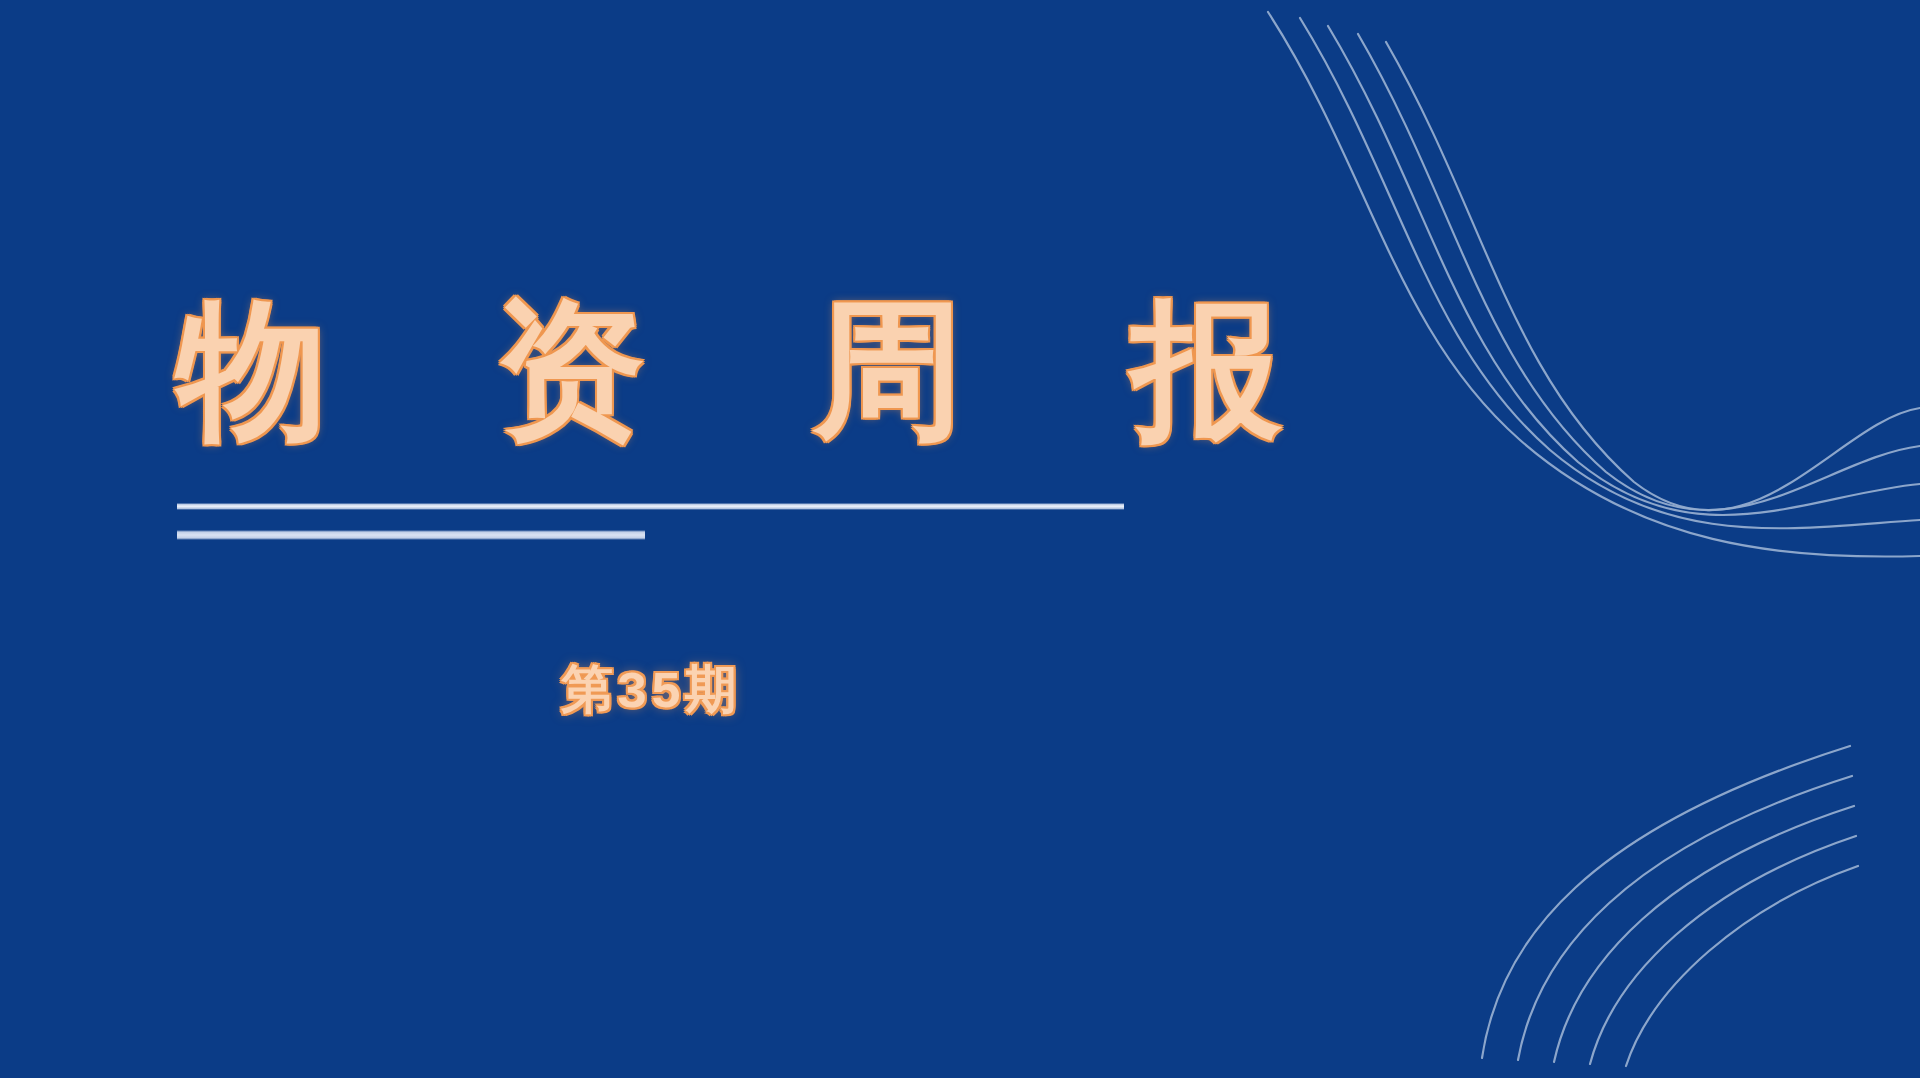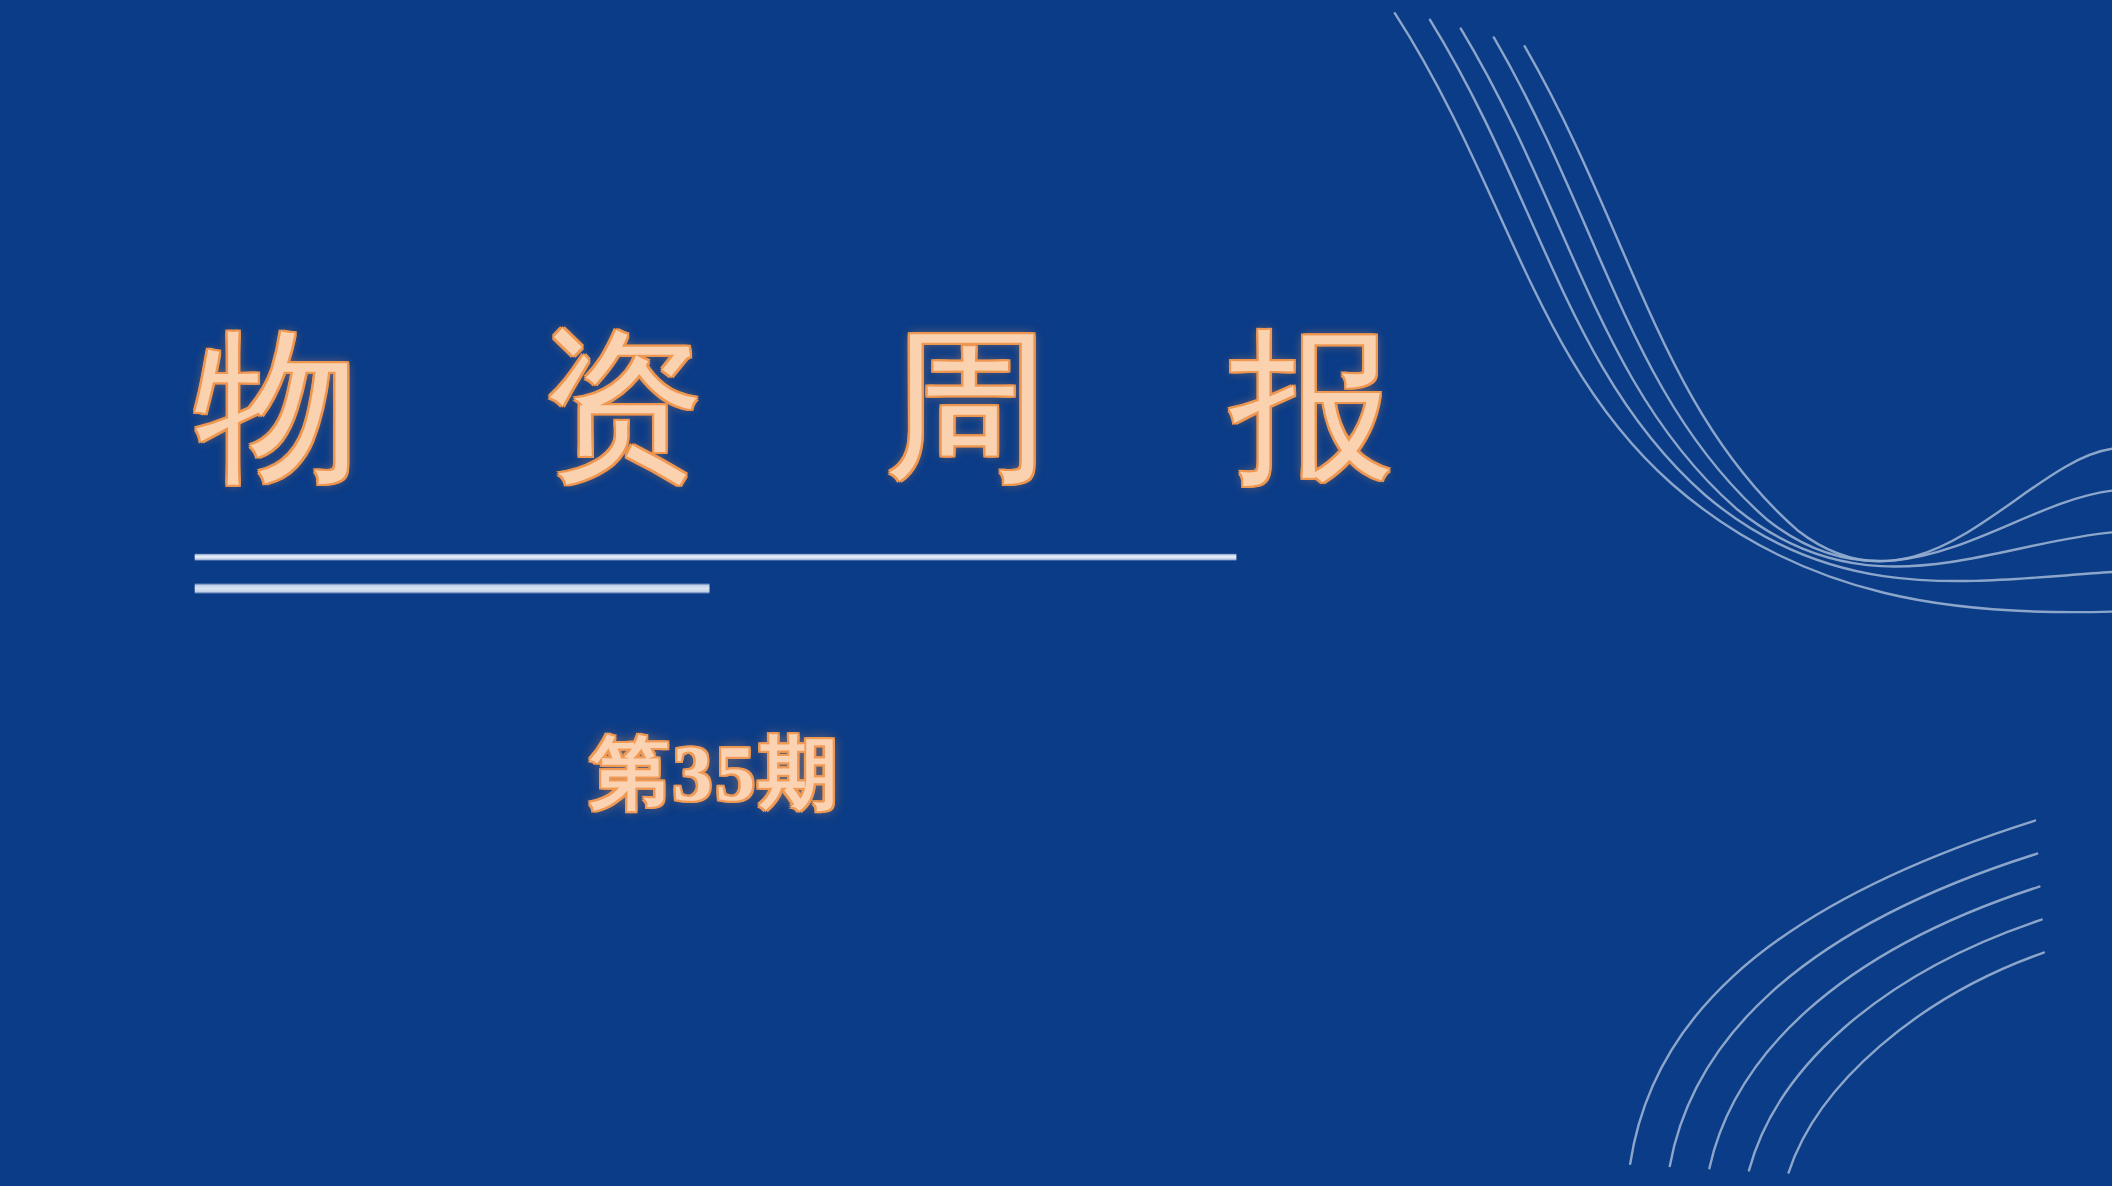"物 资 周 报" #main-title { font-weight: 400 -> 700 }
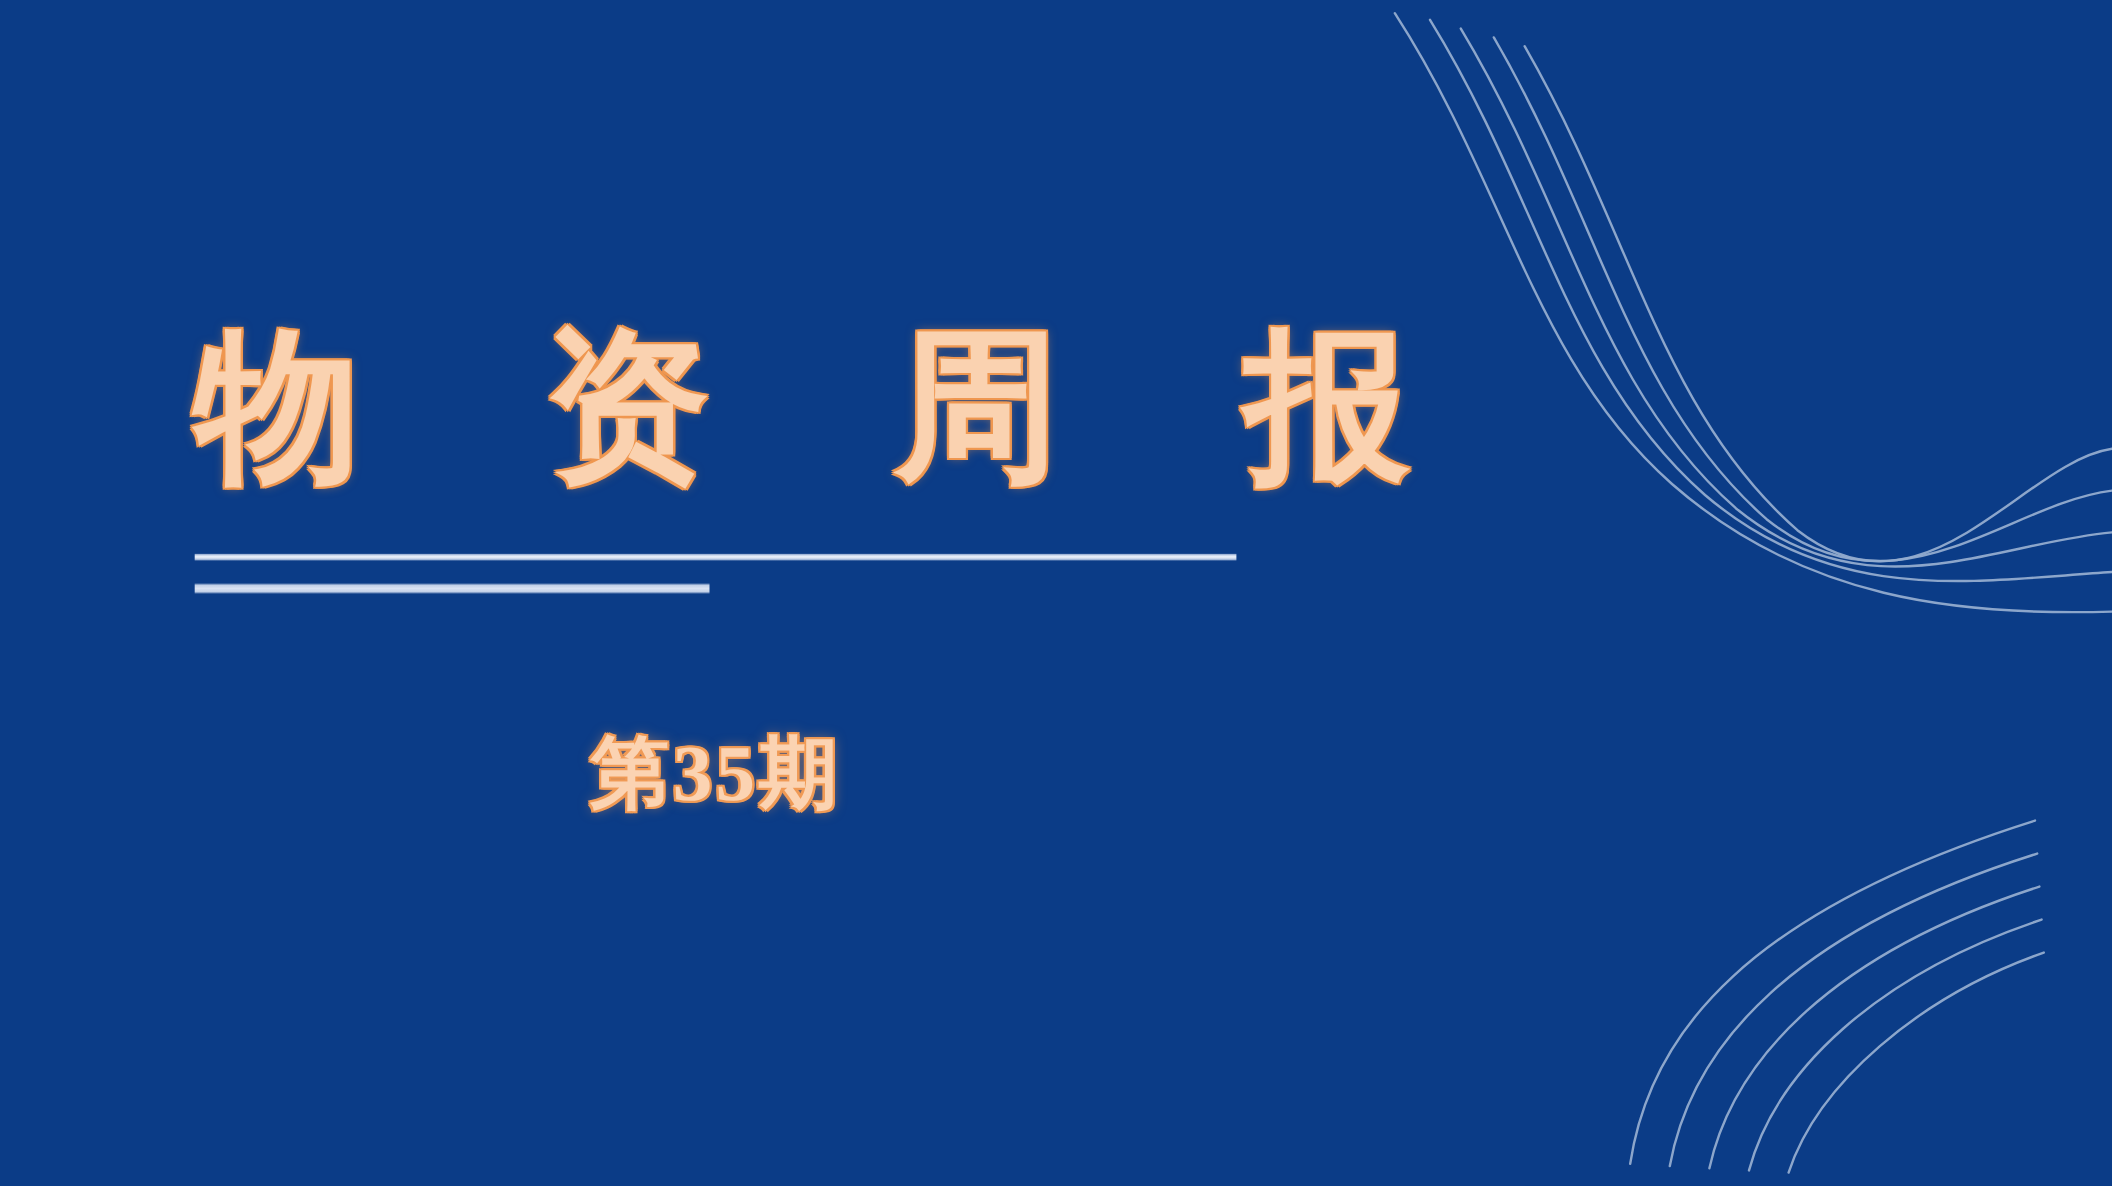"第35期" #subtitle { font-family: Liberation Serif, serif -> Liberation Mono, monospace; font-size: 72px -> 52px }
